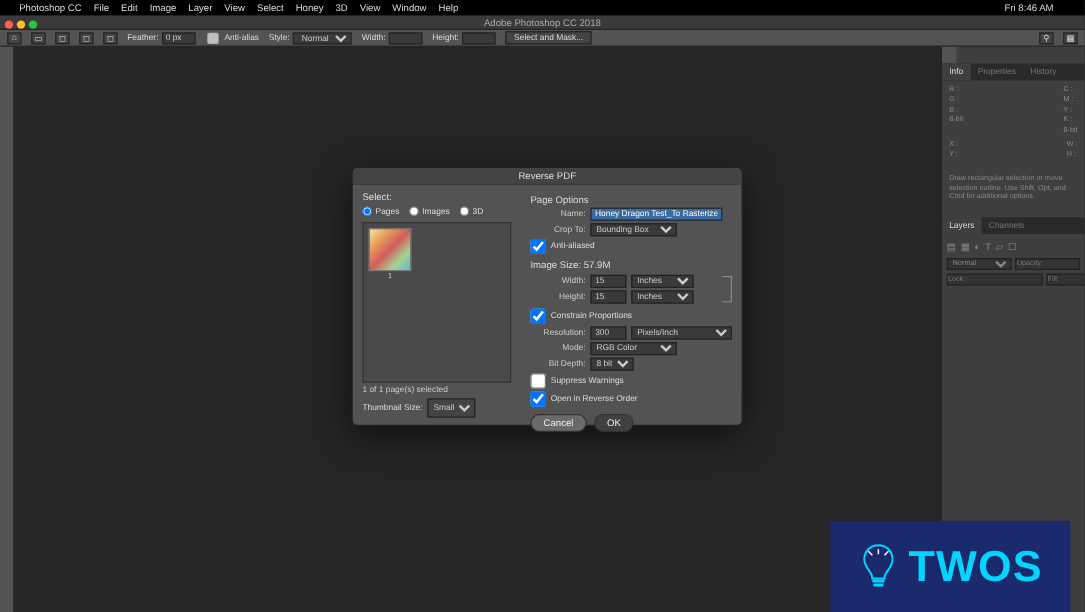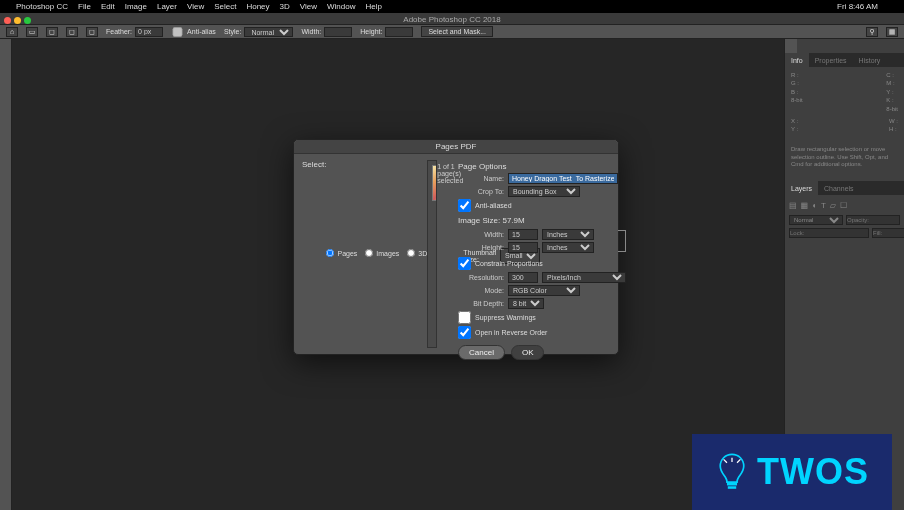"Pages PDF" div.dlg-title { text: Pages -> Reverse }
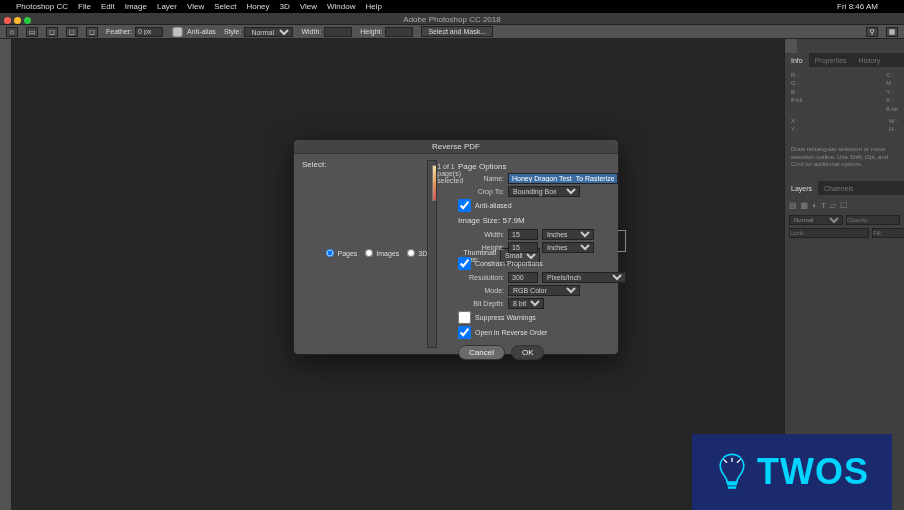"Select:" .dlg-left { flex-direction: none -> column }
